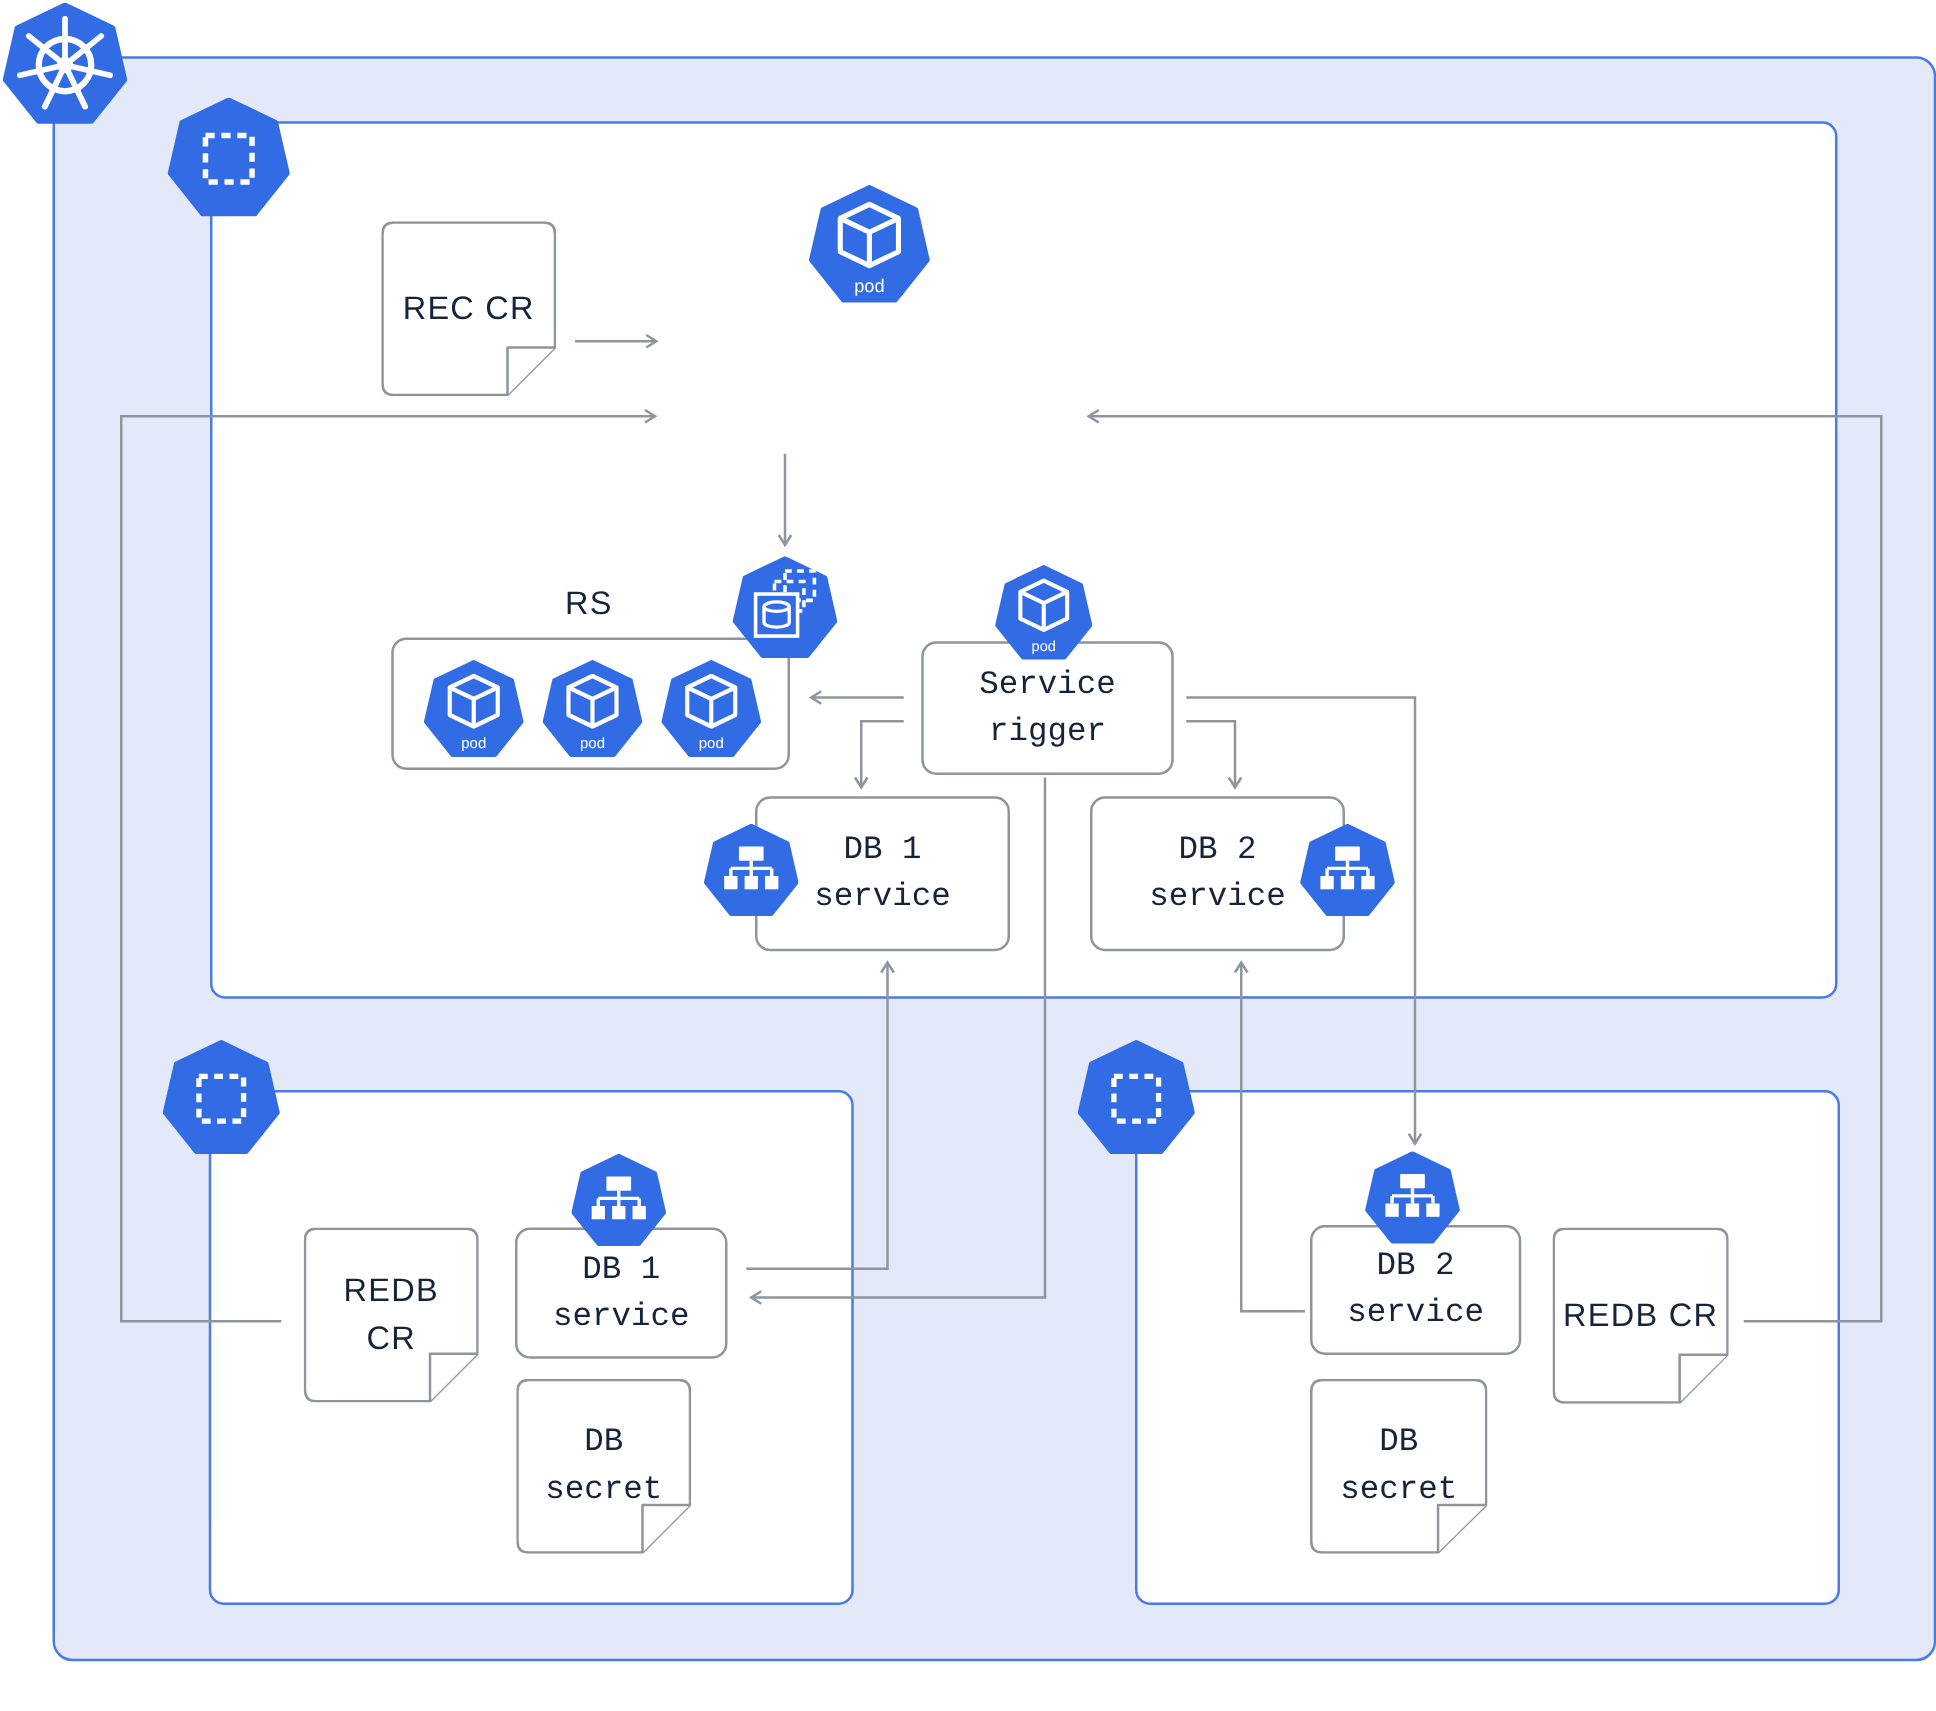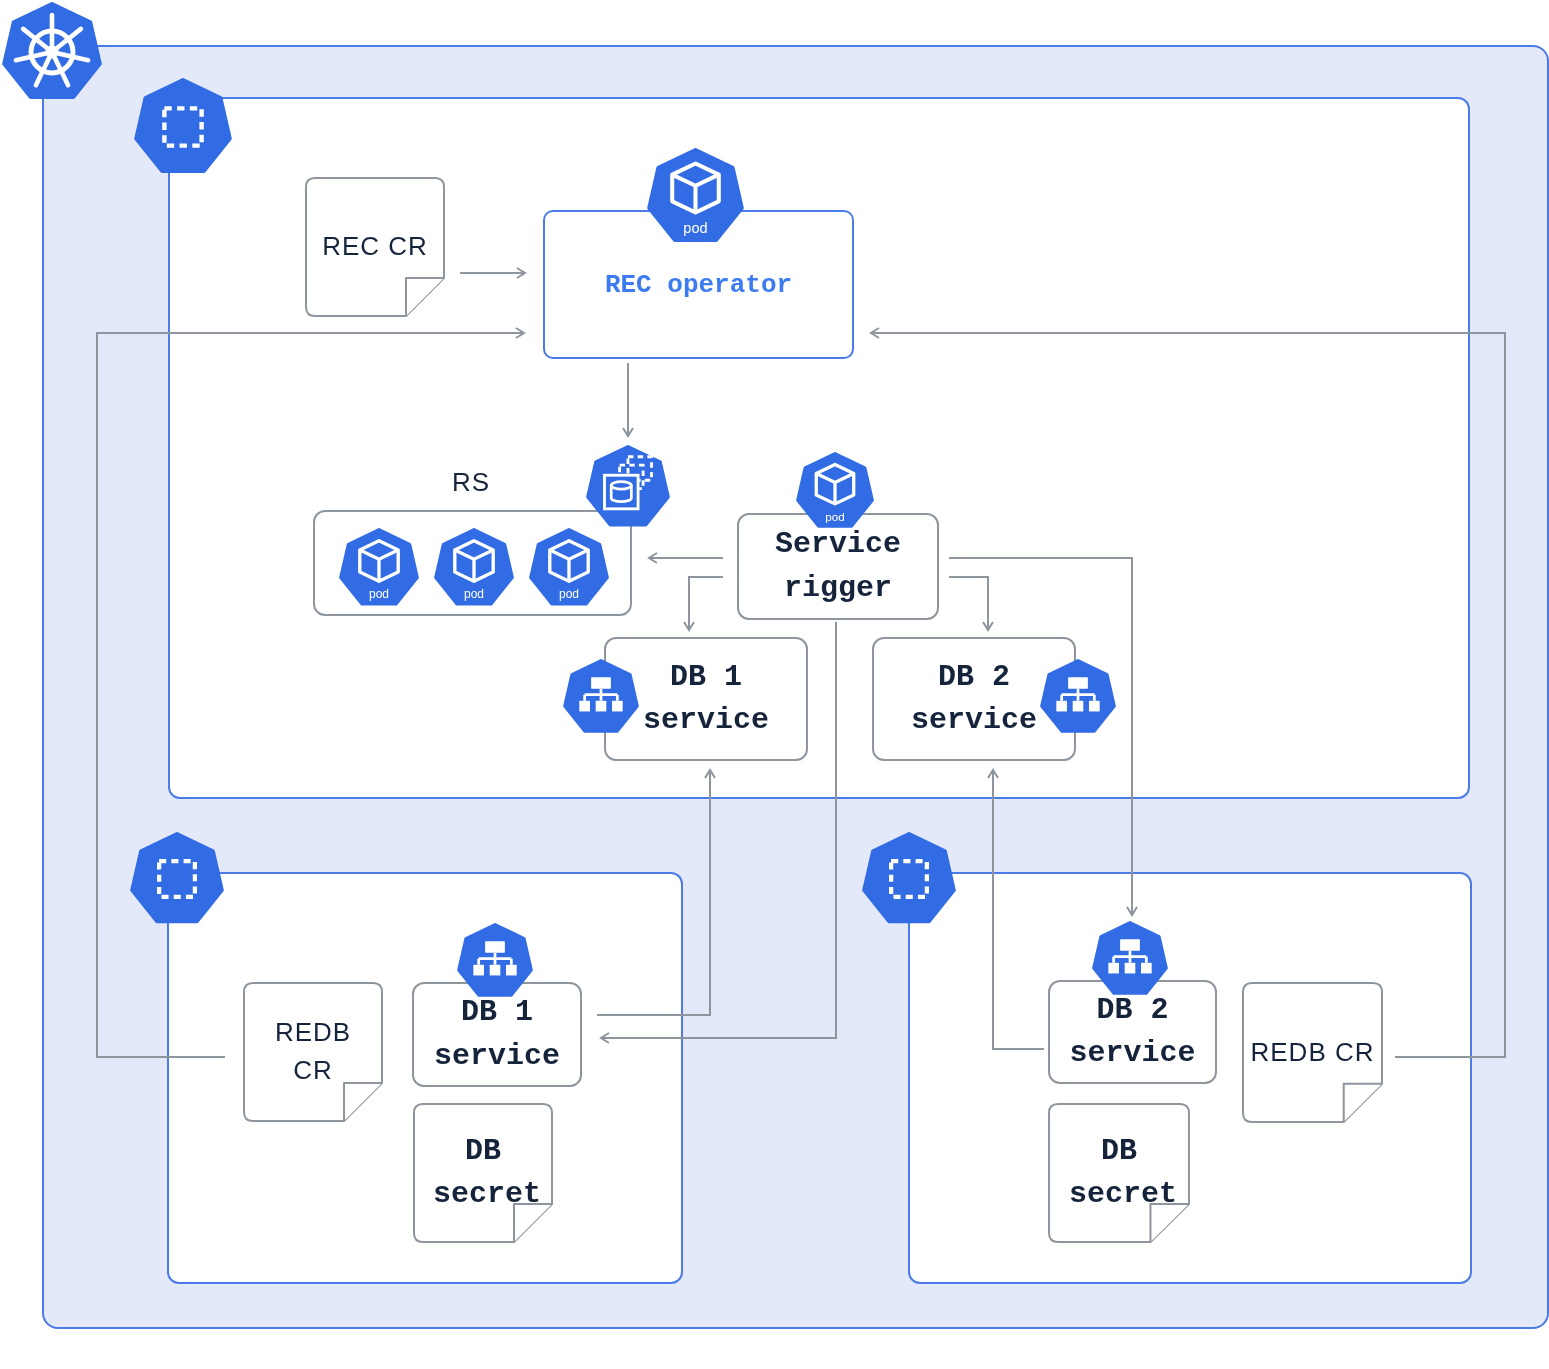"REC operator" div.opbox { html: <div> <span>REC operator</span> </div> -> none }
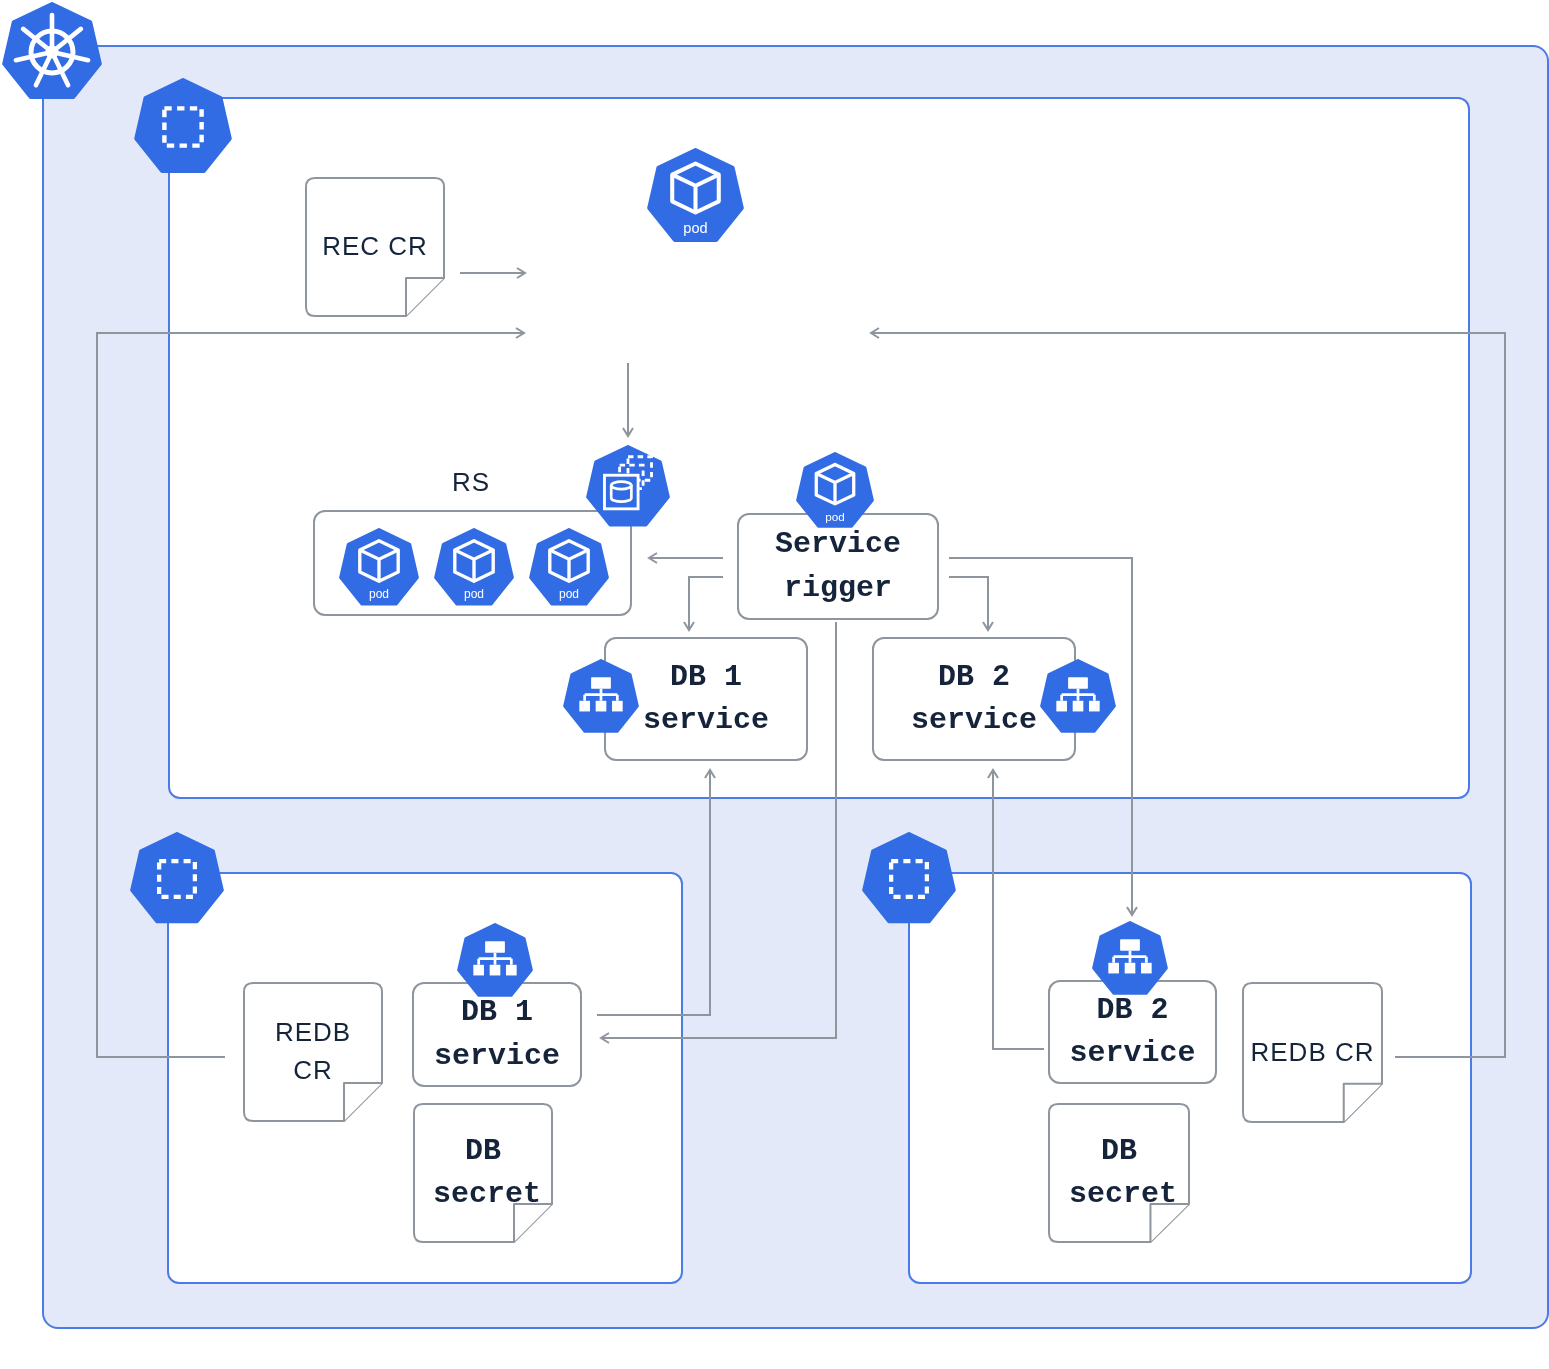"Service rigger" .mono { font-size: 30px -> 26px; font-weight: 700 -> 400 }
